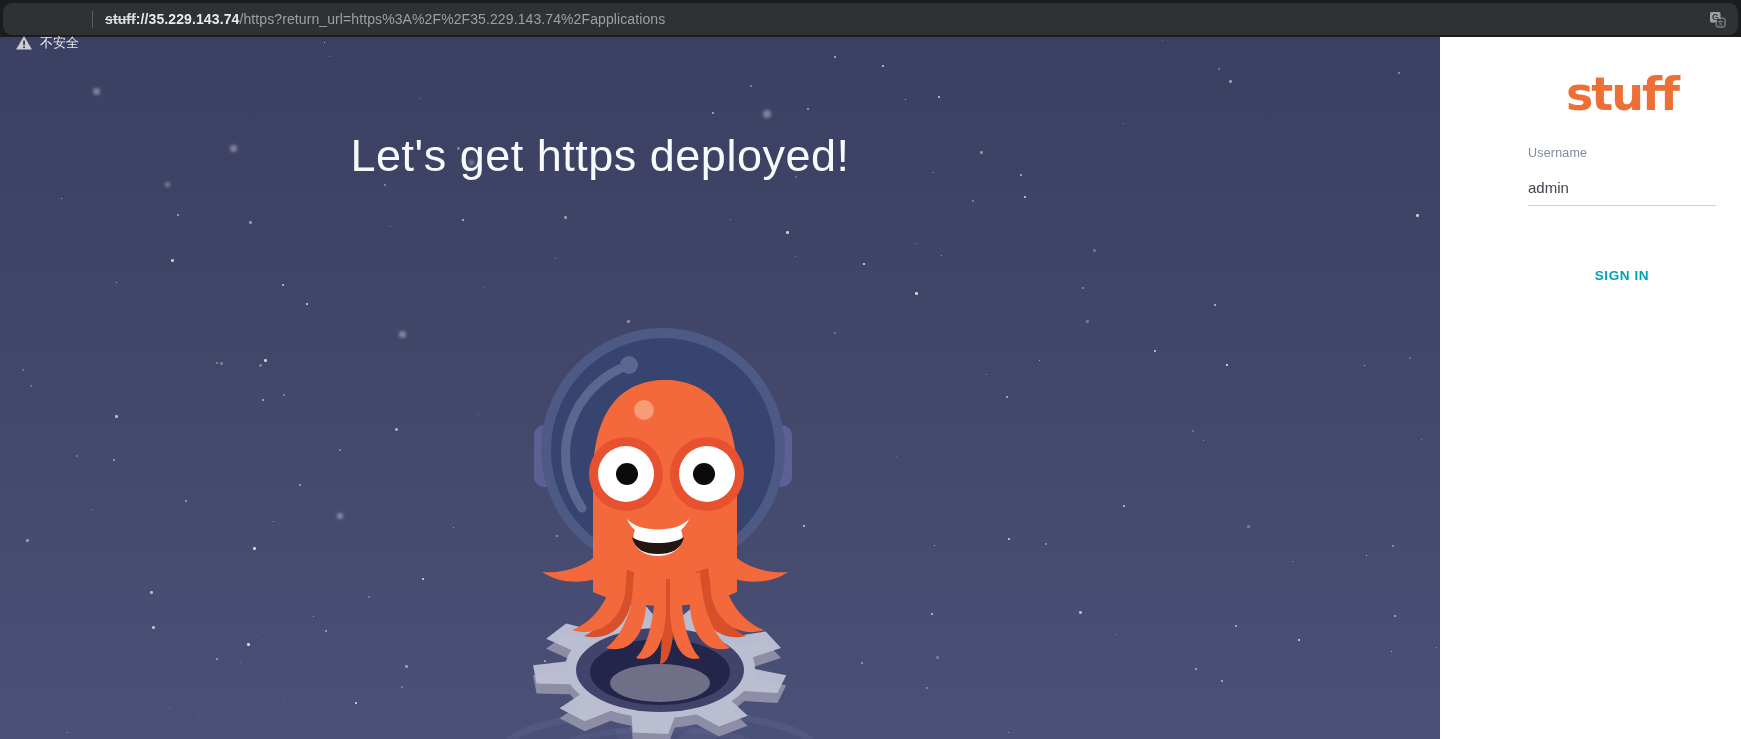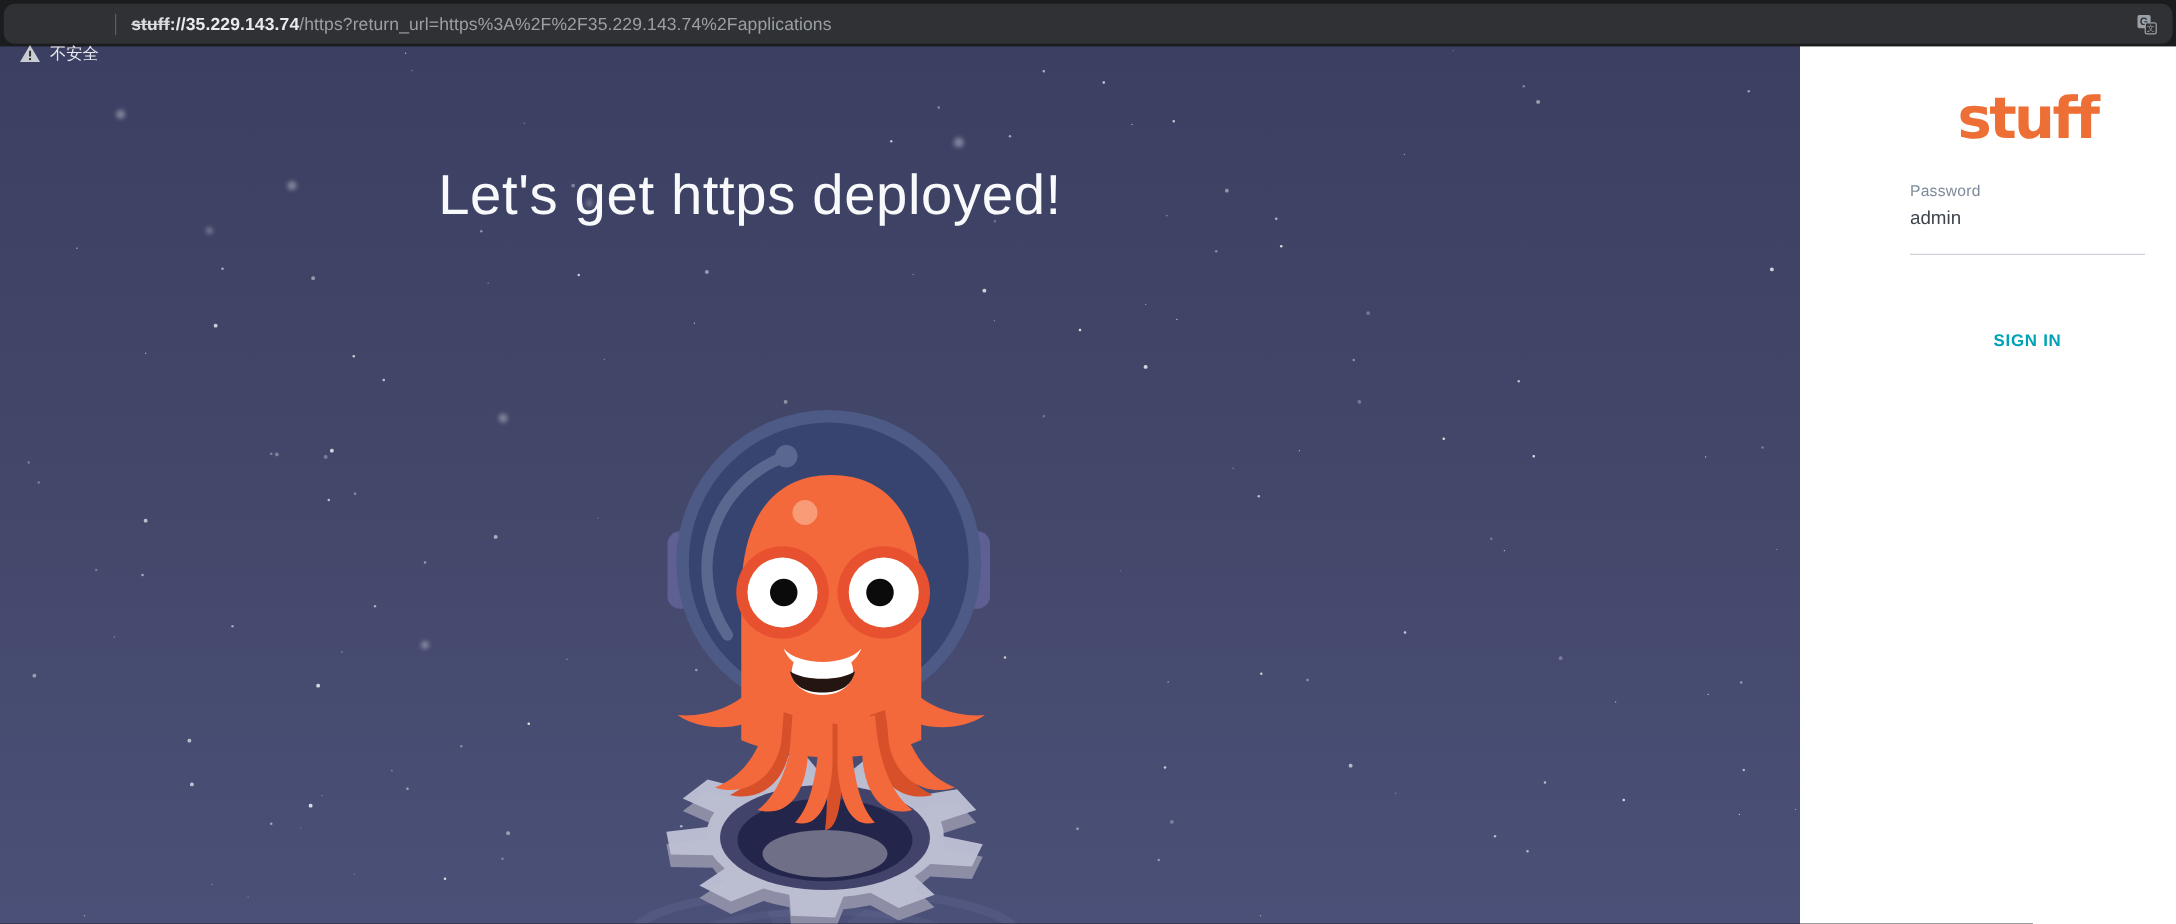"Password" div.field-label { text: Password -> Username }
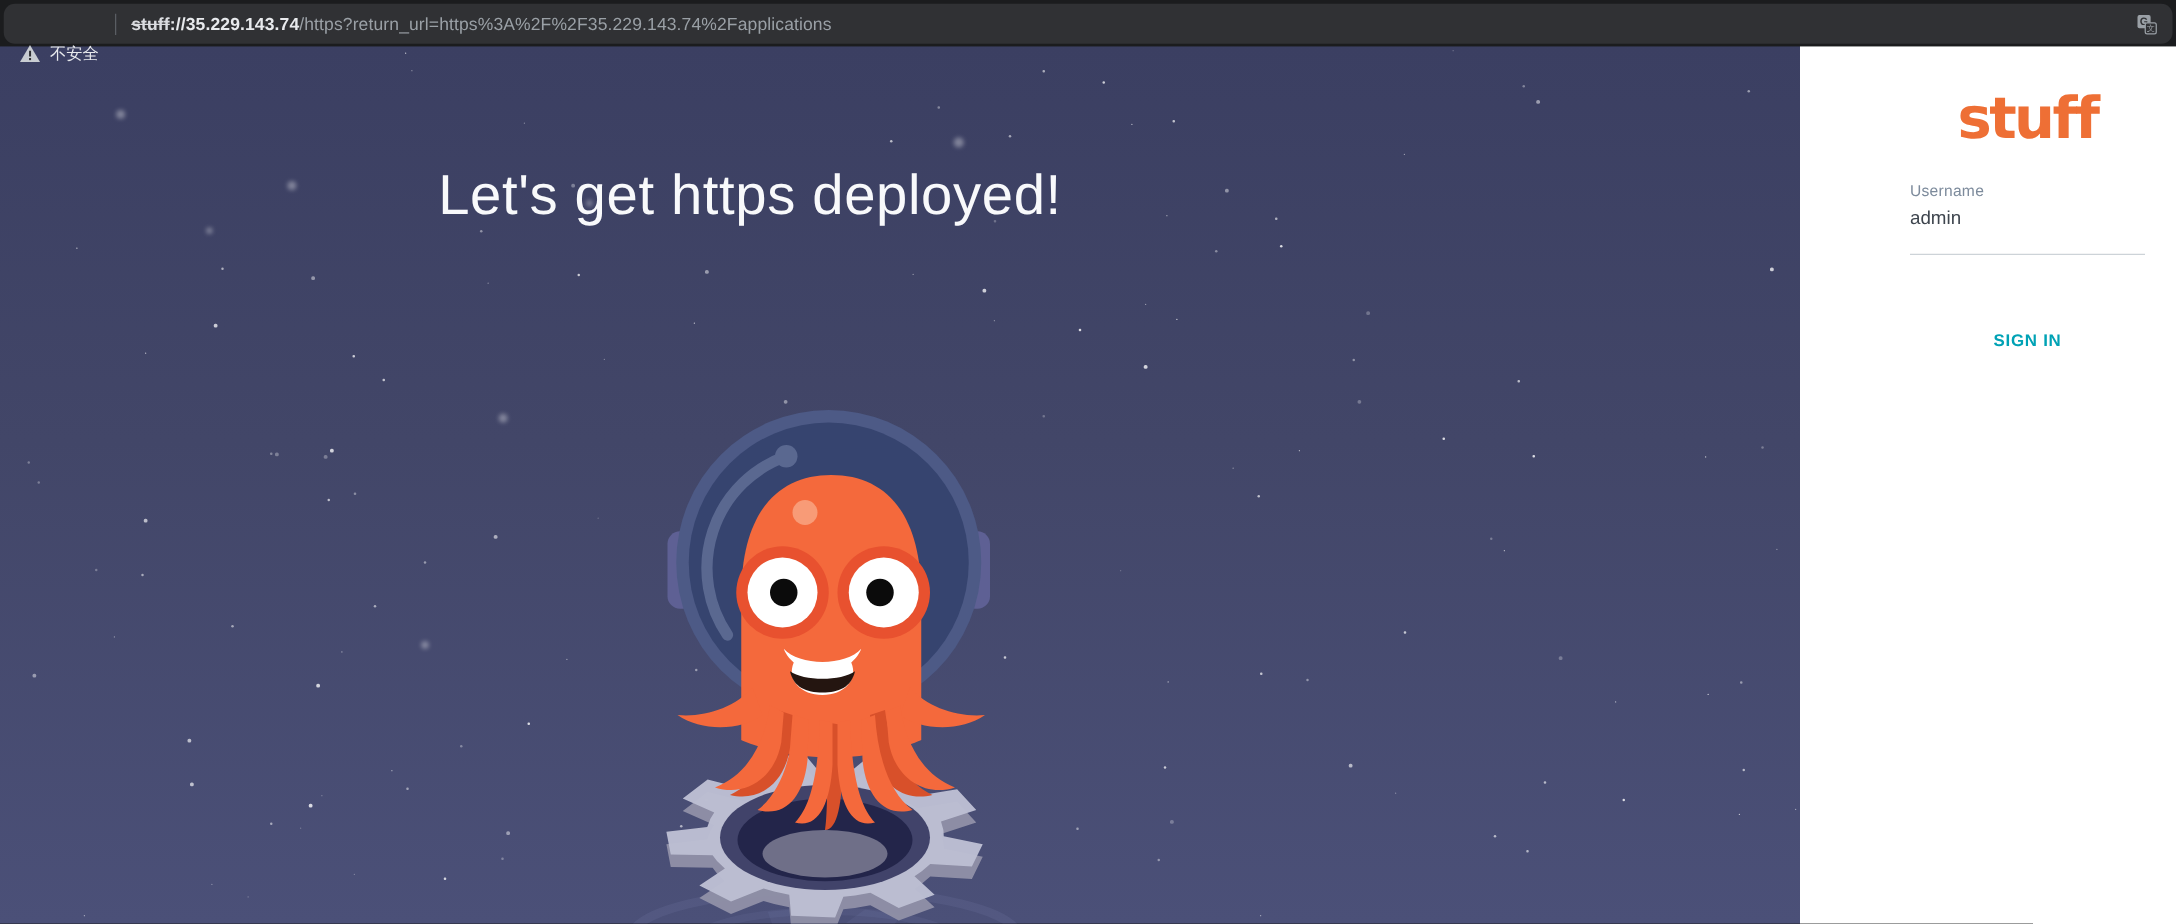"admin" .field input { margin-top: none -> 13px; padding: 6px 0 20px 0 -> 6px 0 9px 0 }
